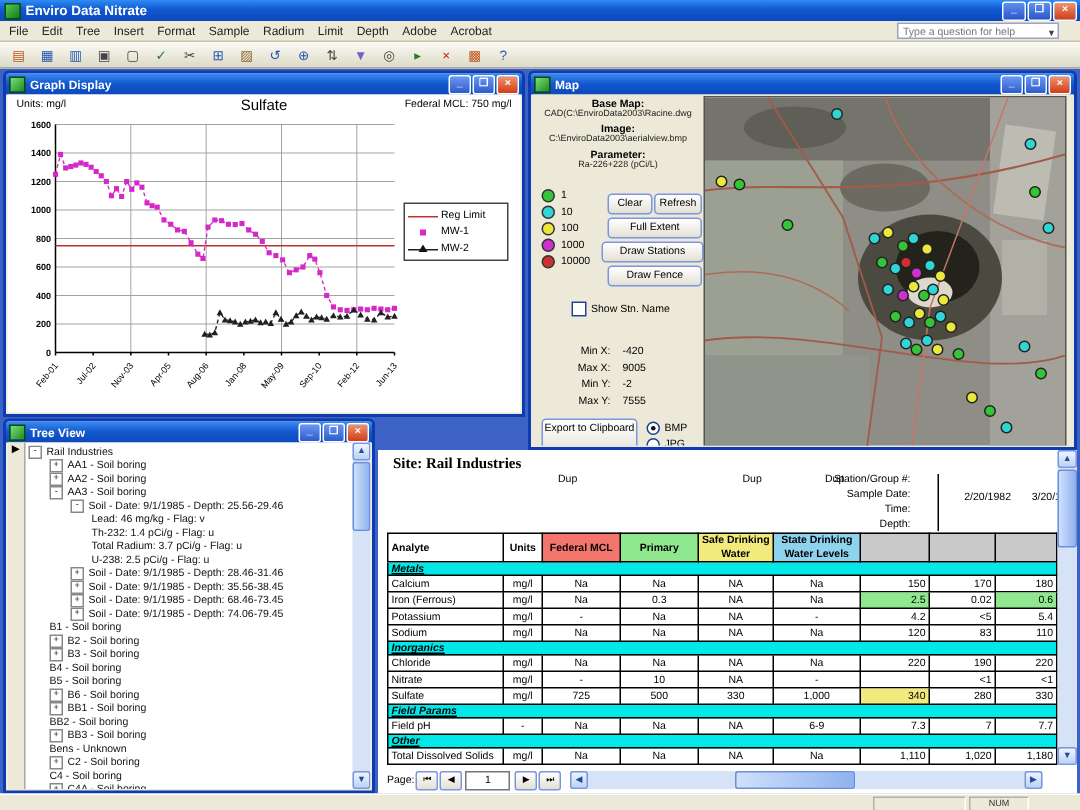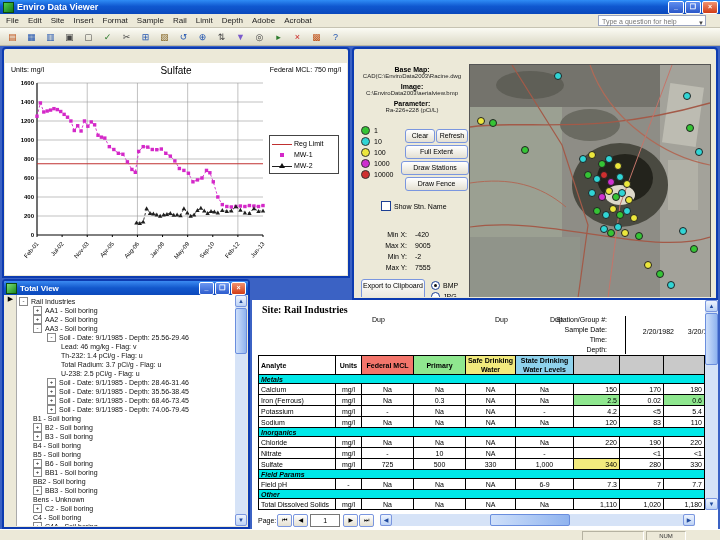"Enviro Data Viewer" span { text: Viewer -> Nitrate }
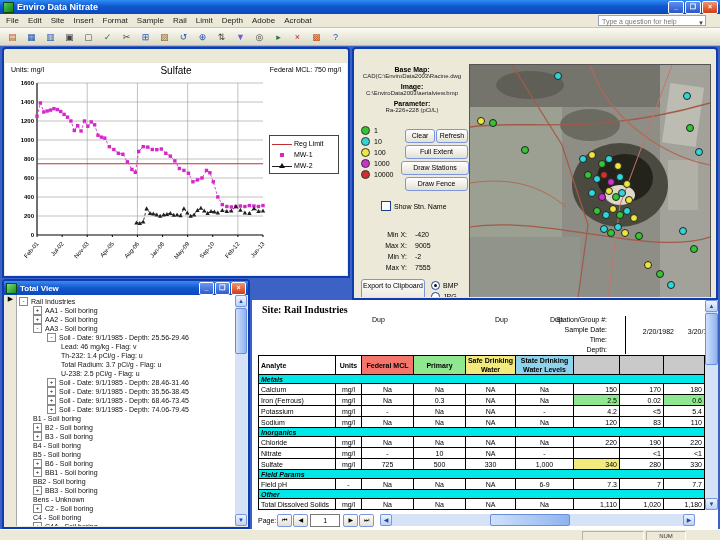"Site" div.mitem { text: Site -> Tree }
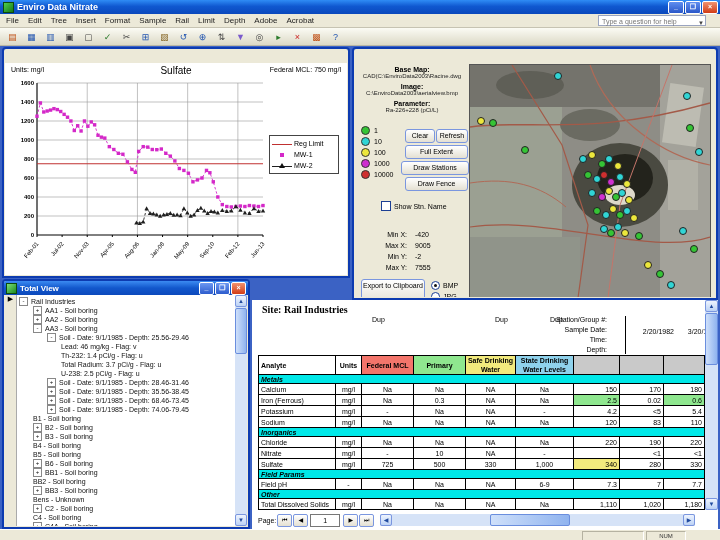"Rail" div.mitem { text: Rail -> Radium }
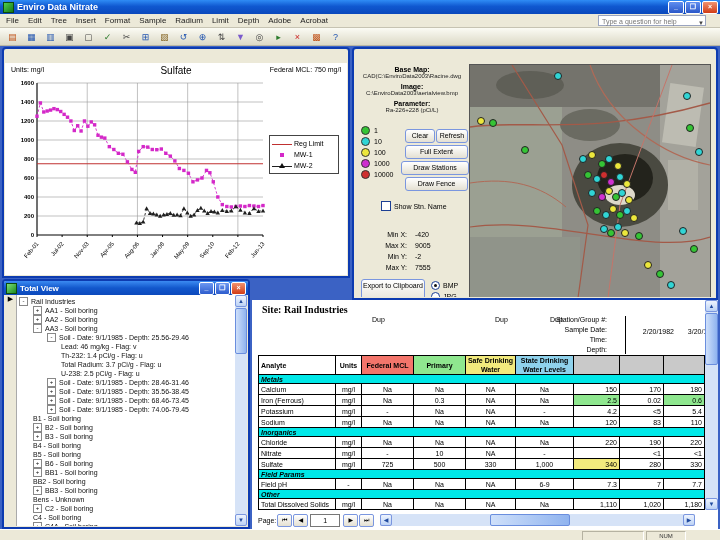"Graph Display" div.wtb { html: none -> <div> <span></span> <span>Graph Display</span> <span> <span>_</span> <span>❐</span> <span>×</span> </span> </div> }
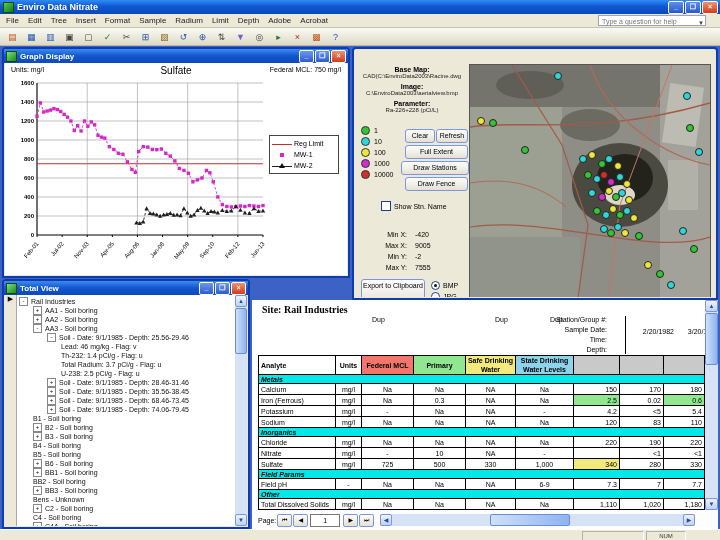"Map" div.wtb { html: none -> <div> <span></span> <span>Map</span> <span> <span>_</span> <span>❐</span> <span>×</span> </span> </div> }
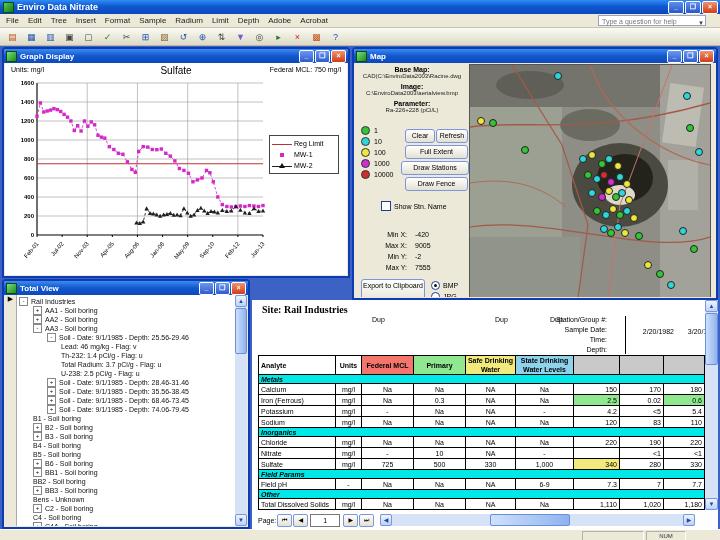"Total View" span { text: Total -> Tree }
